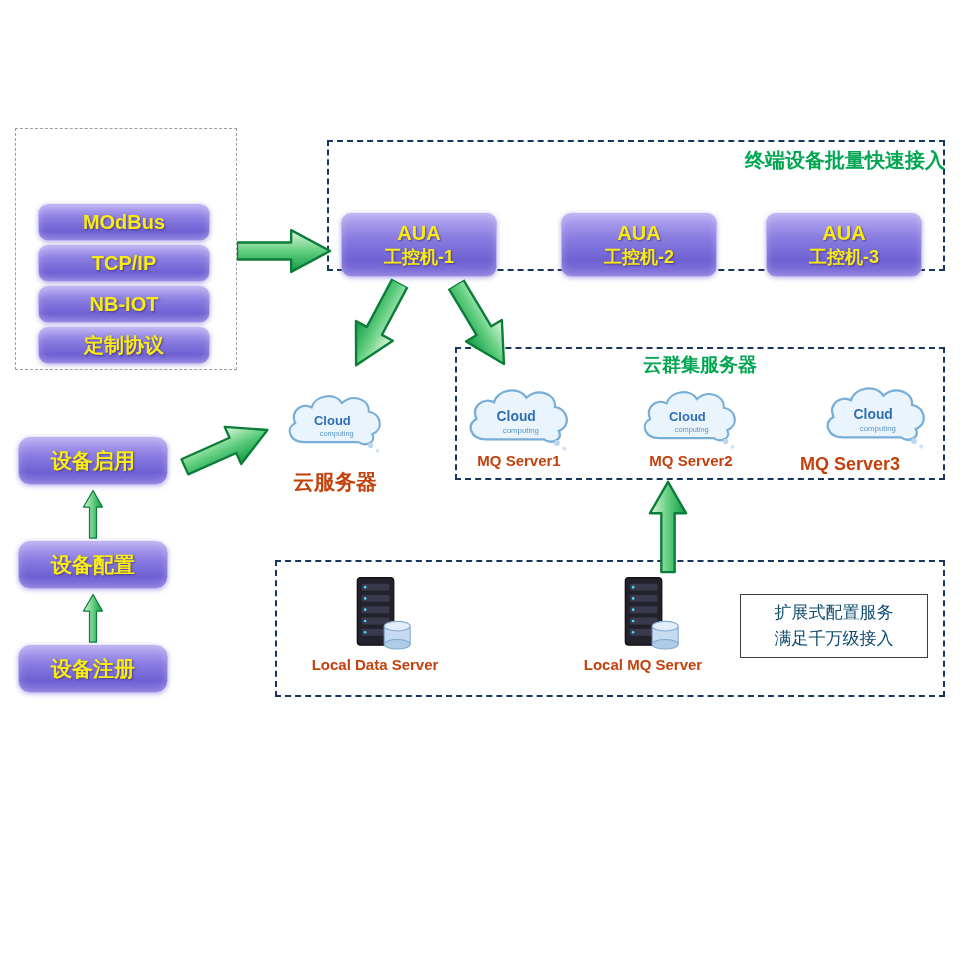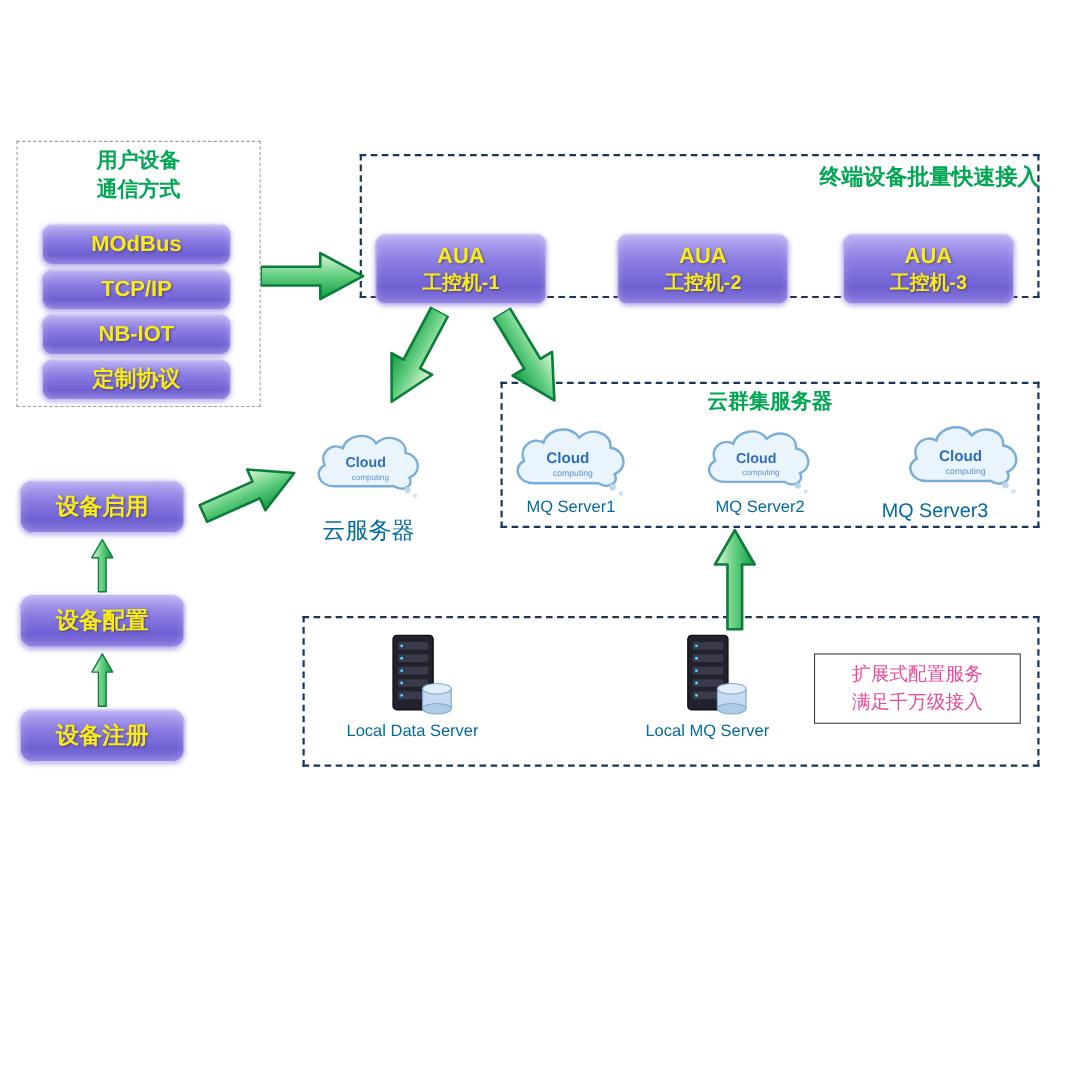"用户设备" div.abs { html: <div> <div>用户设备</div> <div>通信方式</div> </div> -> none }
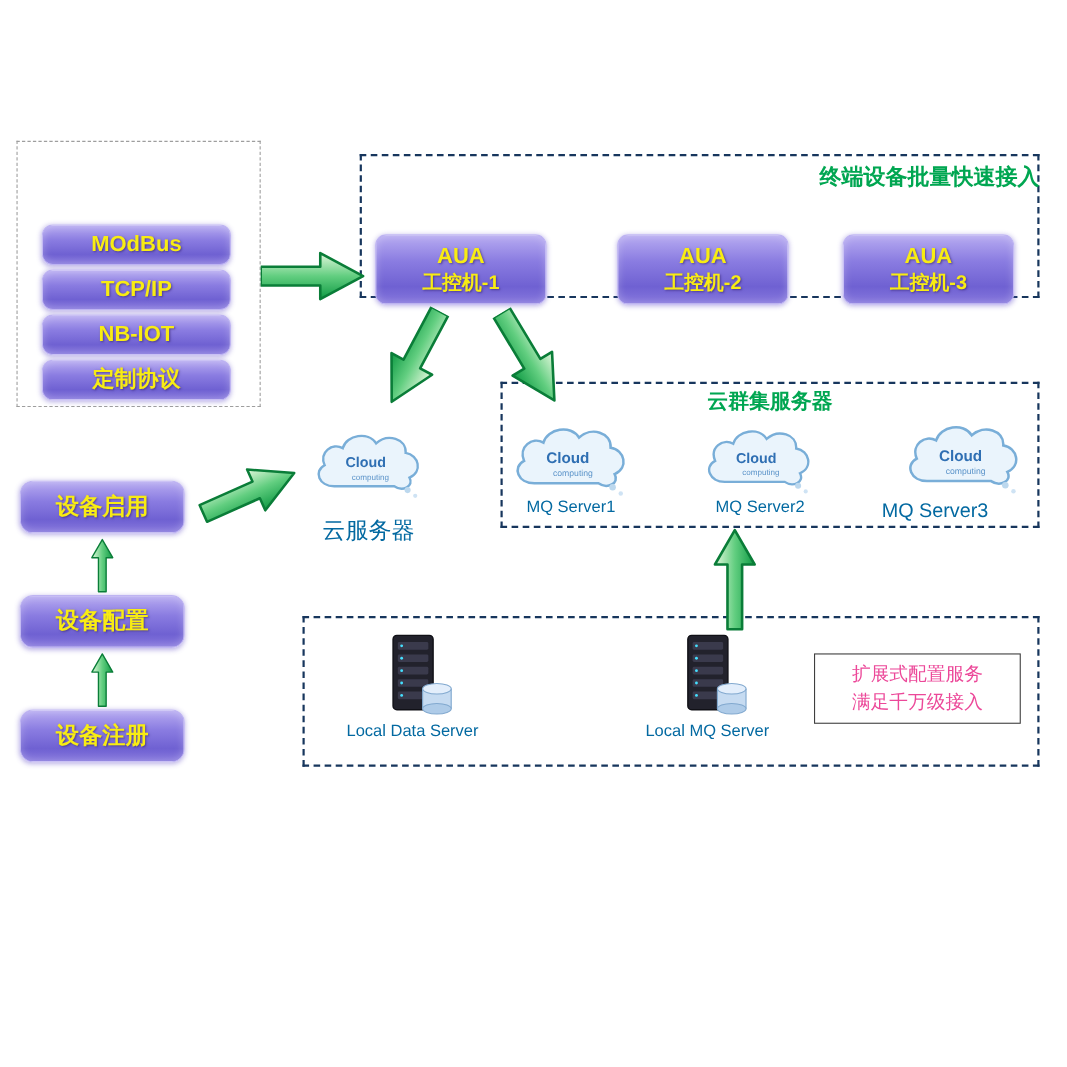"MQ Server1" .black-label { color: #0369a1 -> #c2410c; font-weight: normal -> bold }
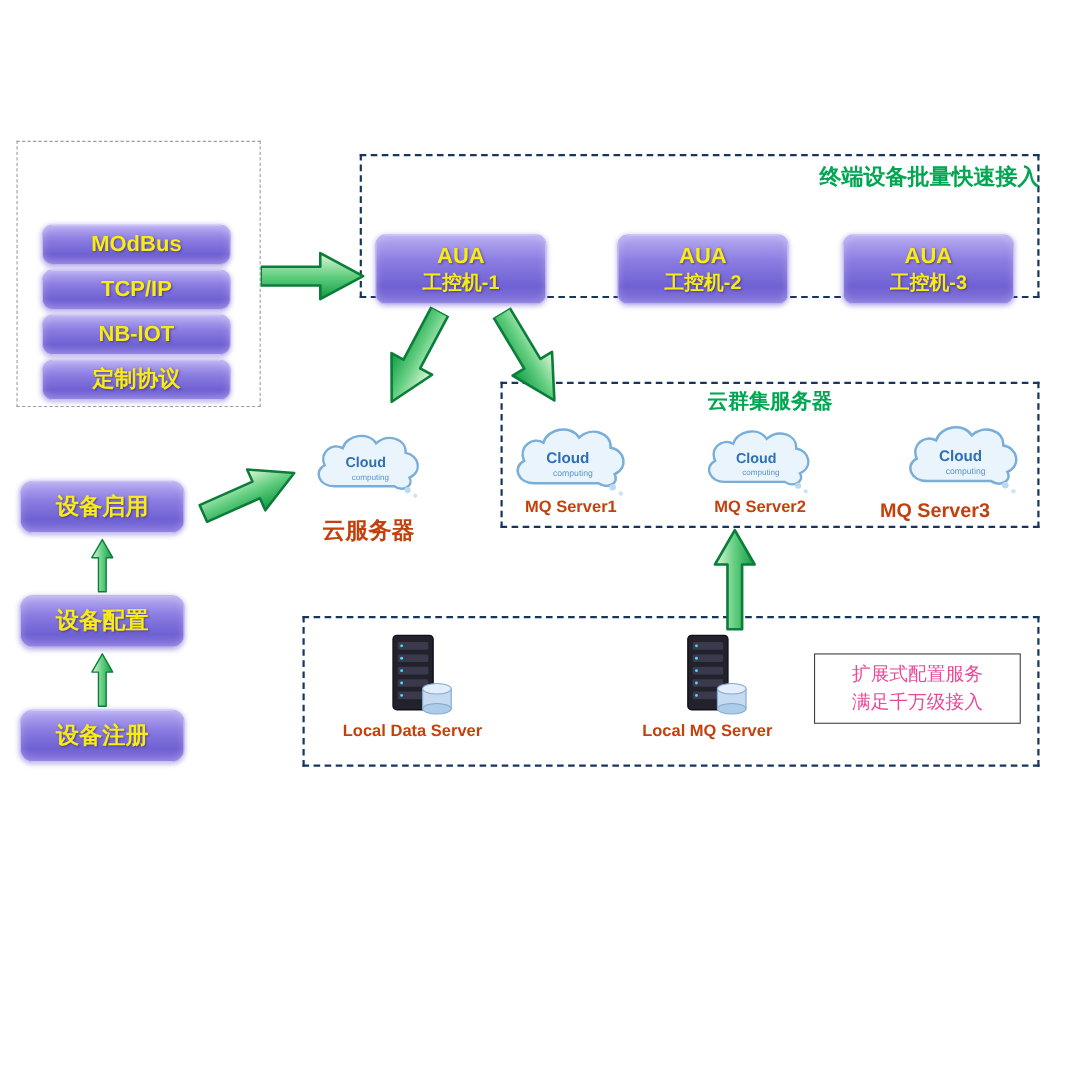"扩展式配置服务" #note-box { color: #ec4899 -> #0c4a6e }
